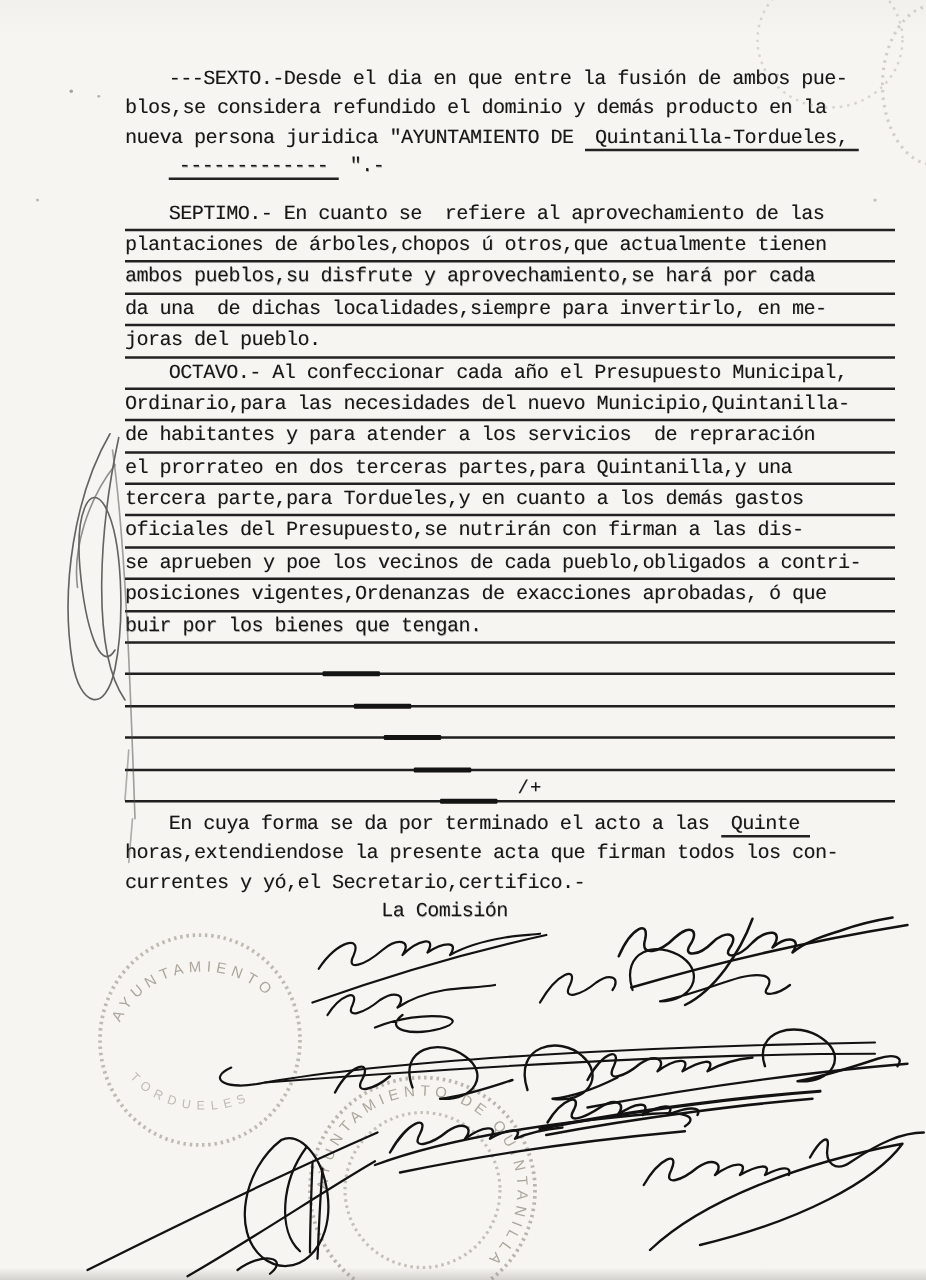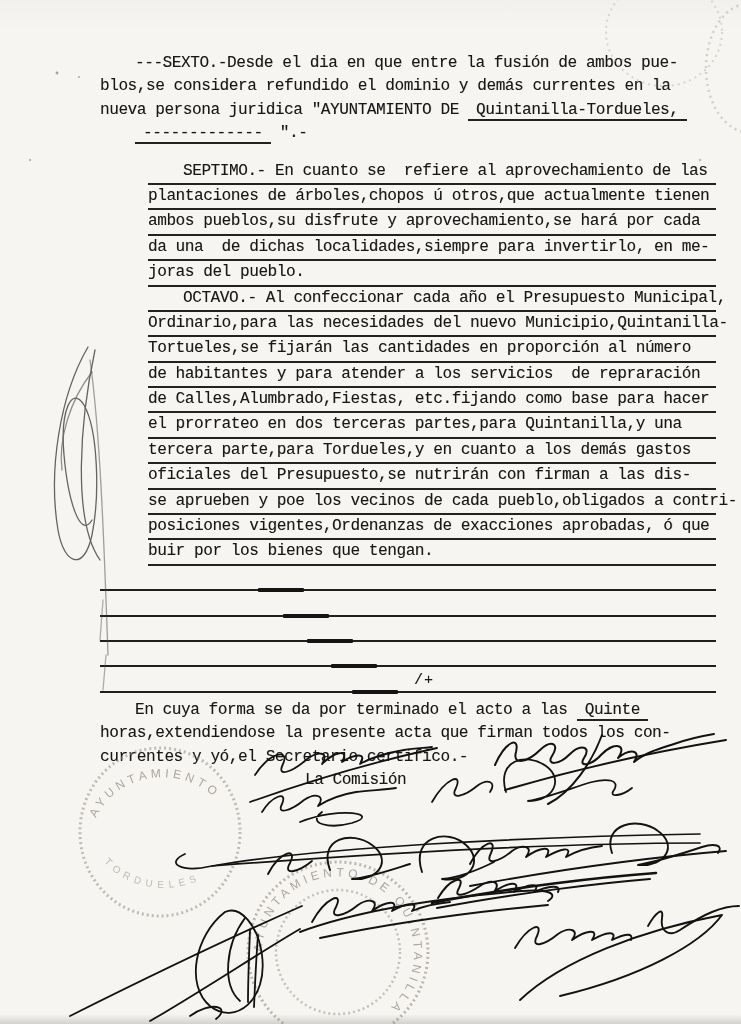"blos,se considera refundido el dominio" span { text: currentes -> producto }
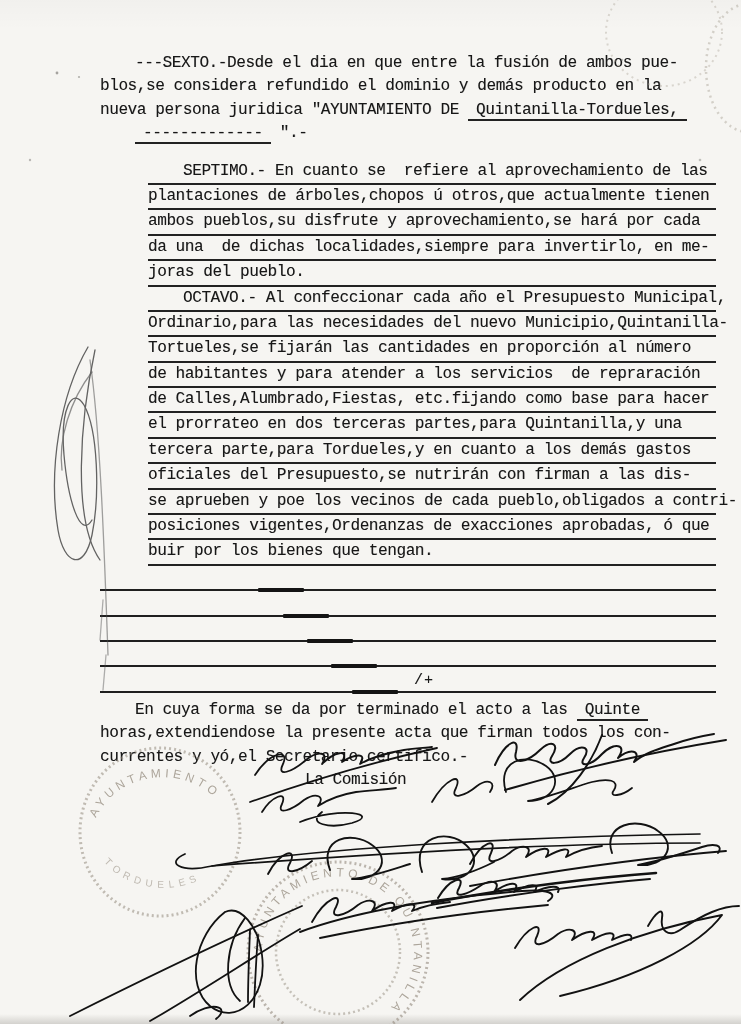"SEPTIMO.- En cuanto se refiere" .line.u { margin-left: 48px -> none }
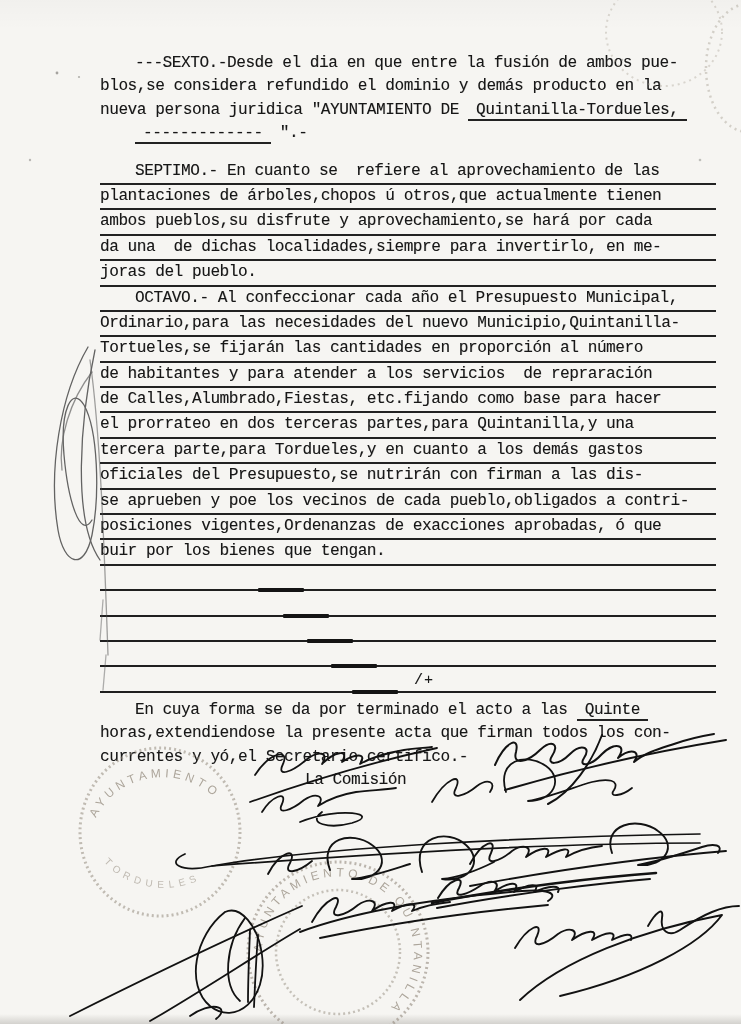"Tortueles,se fijarán las cantidades en" div.line { html: <div><span>Tortueles,se fijarán las cantidades en proporción al número</span></div> -> none }
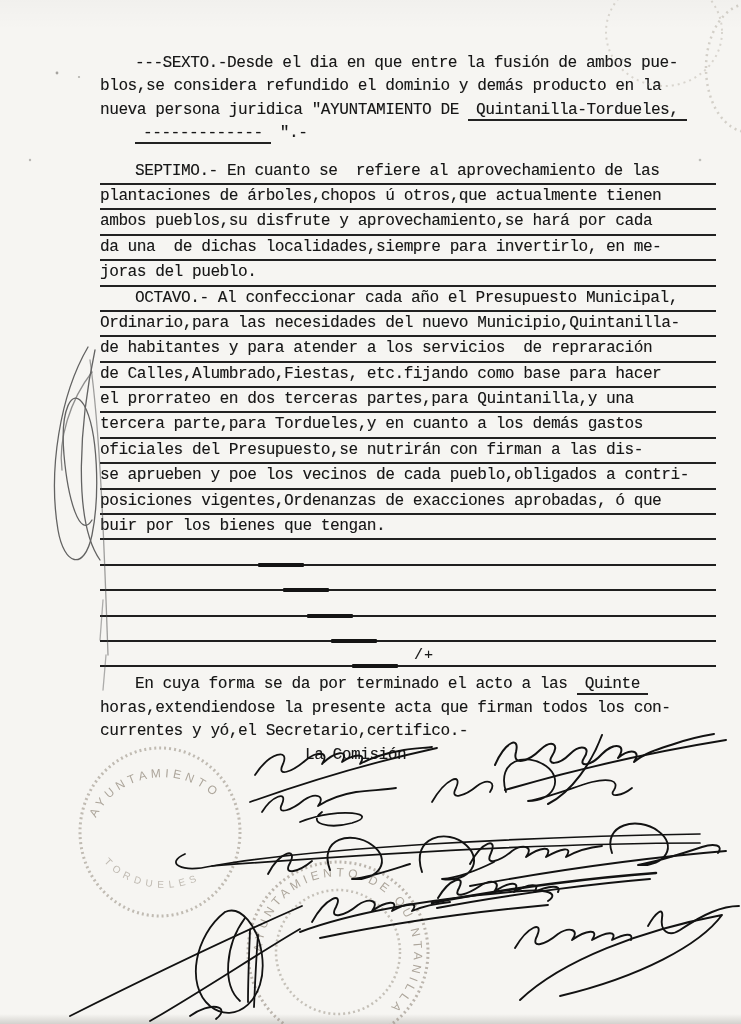"de Calles,Alumbrado,Fiestas, etc.fijando" div.line { html: <div><span>de Calles,Alumbrado,Fiestas, etc.fijando como base para hacer</span></div> -> none }
